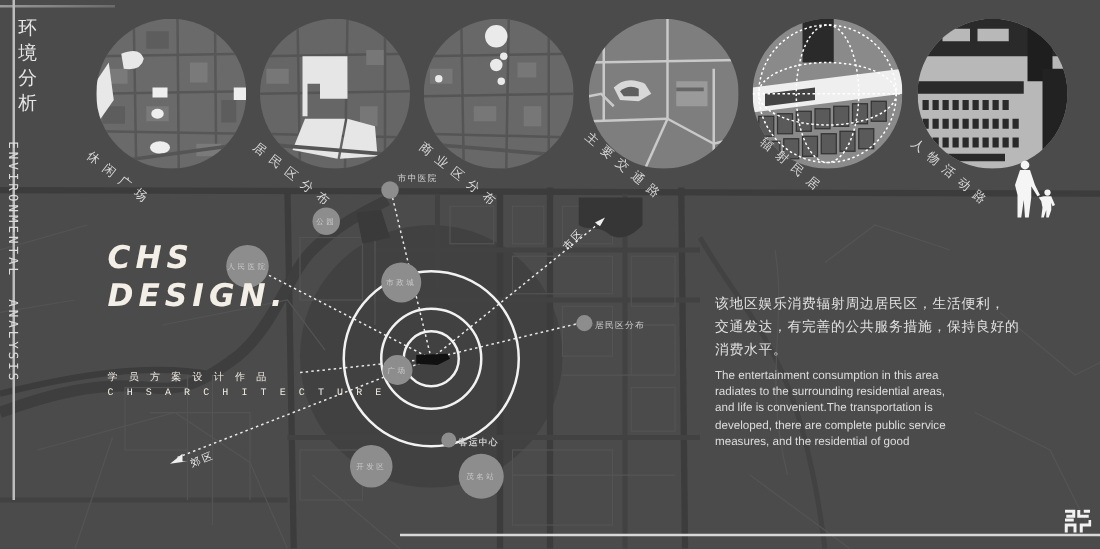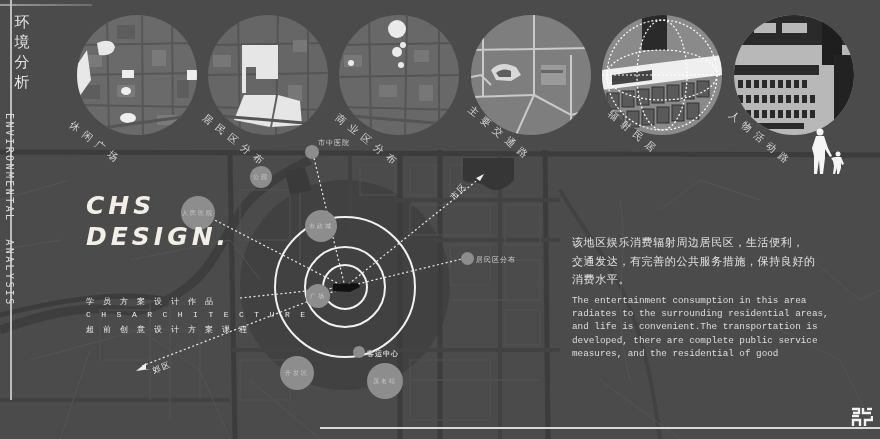"The entertainment consumption in this" .desc-en { font-family: Liberation Mono, monospace -> Liberation Sans, sans-serif }
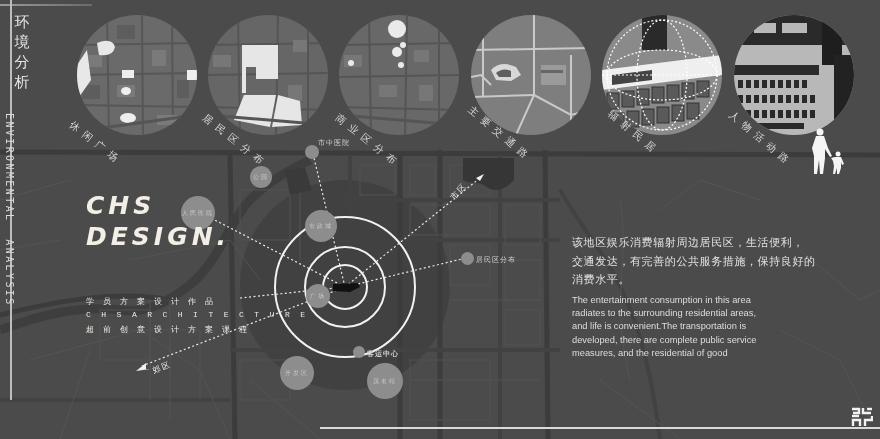"超前创意设计方案课程" div.sub { html: <div>超前创意设计方案课程</div> -> none }
